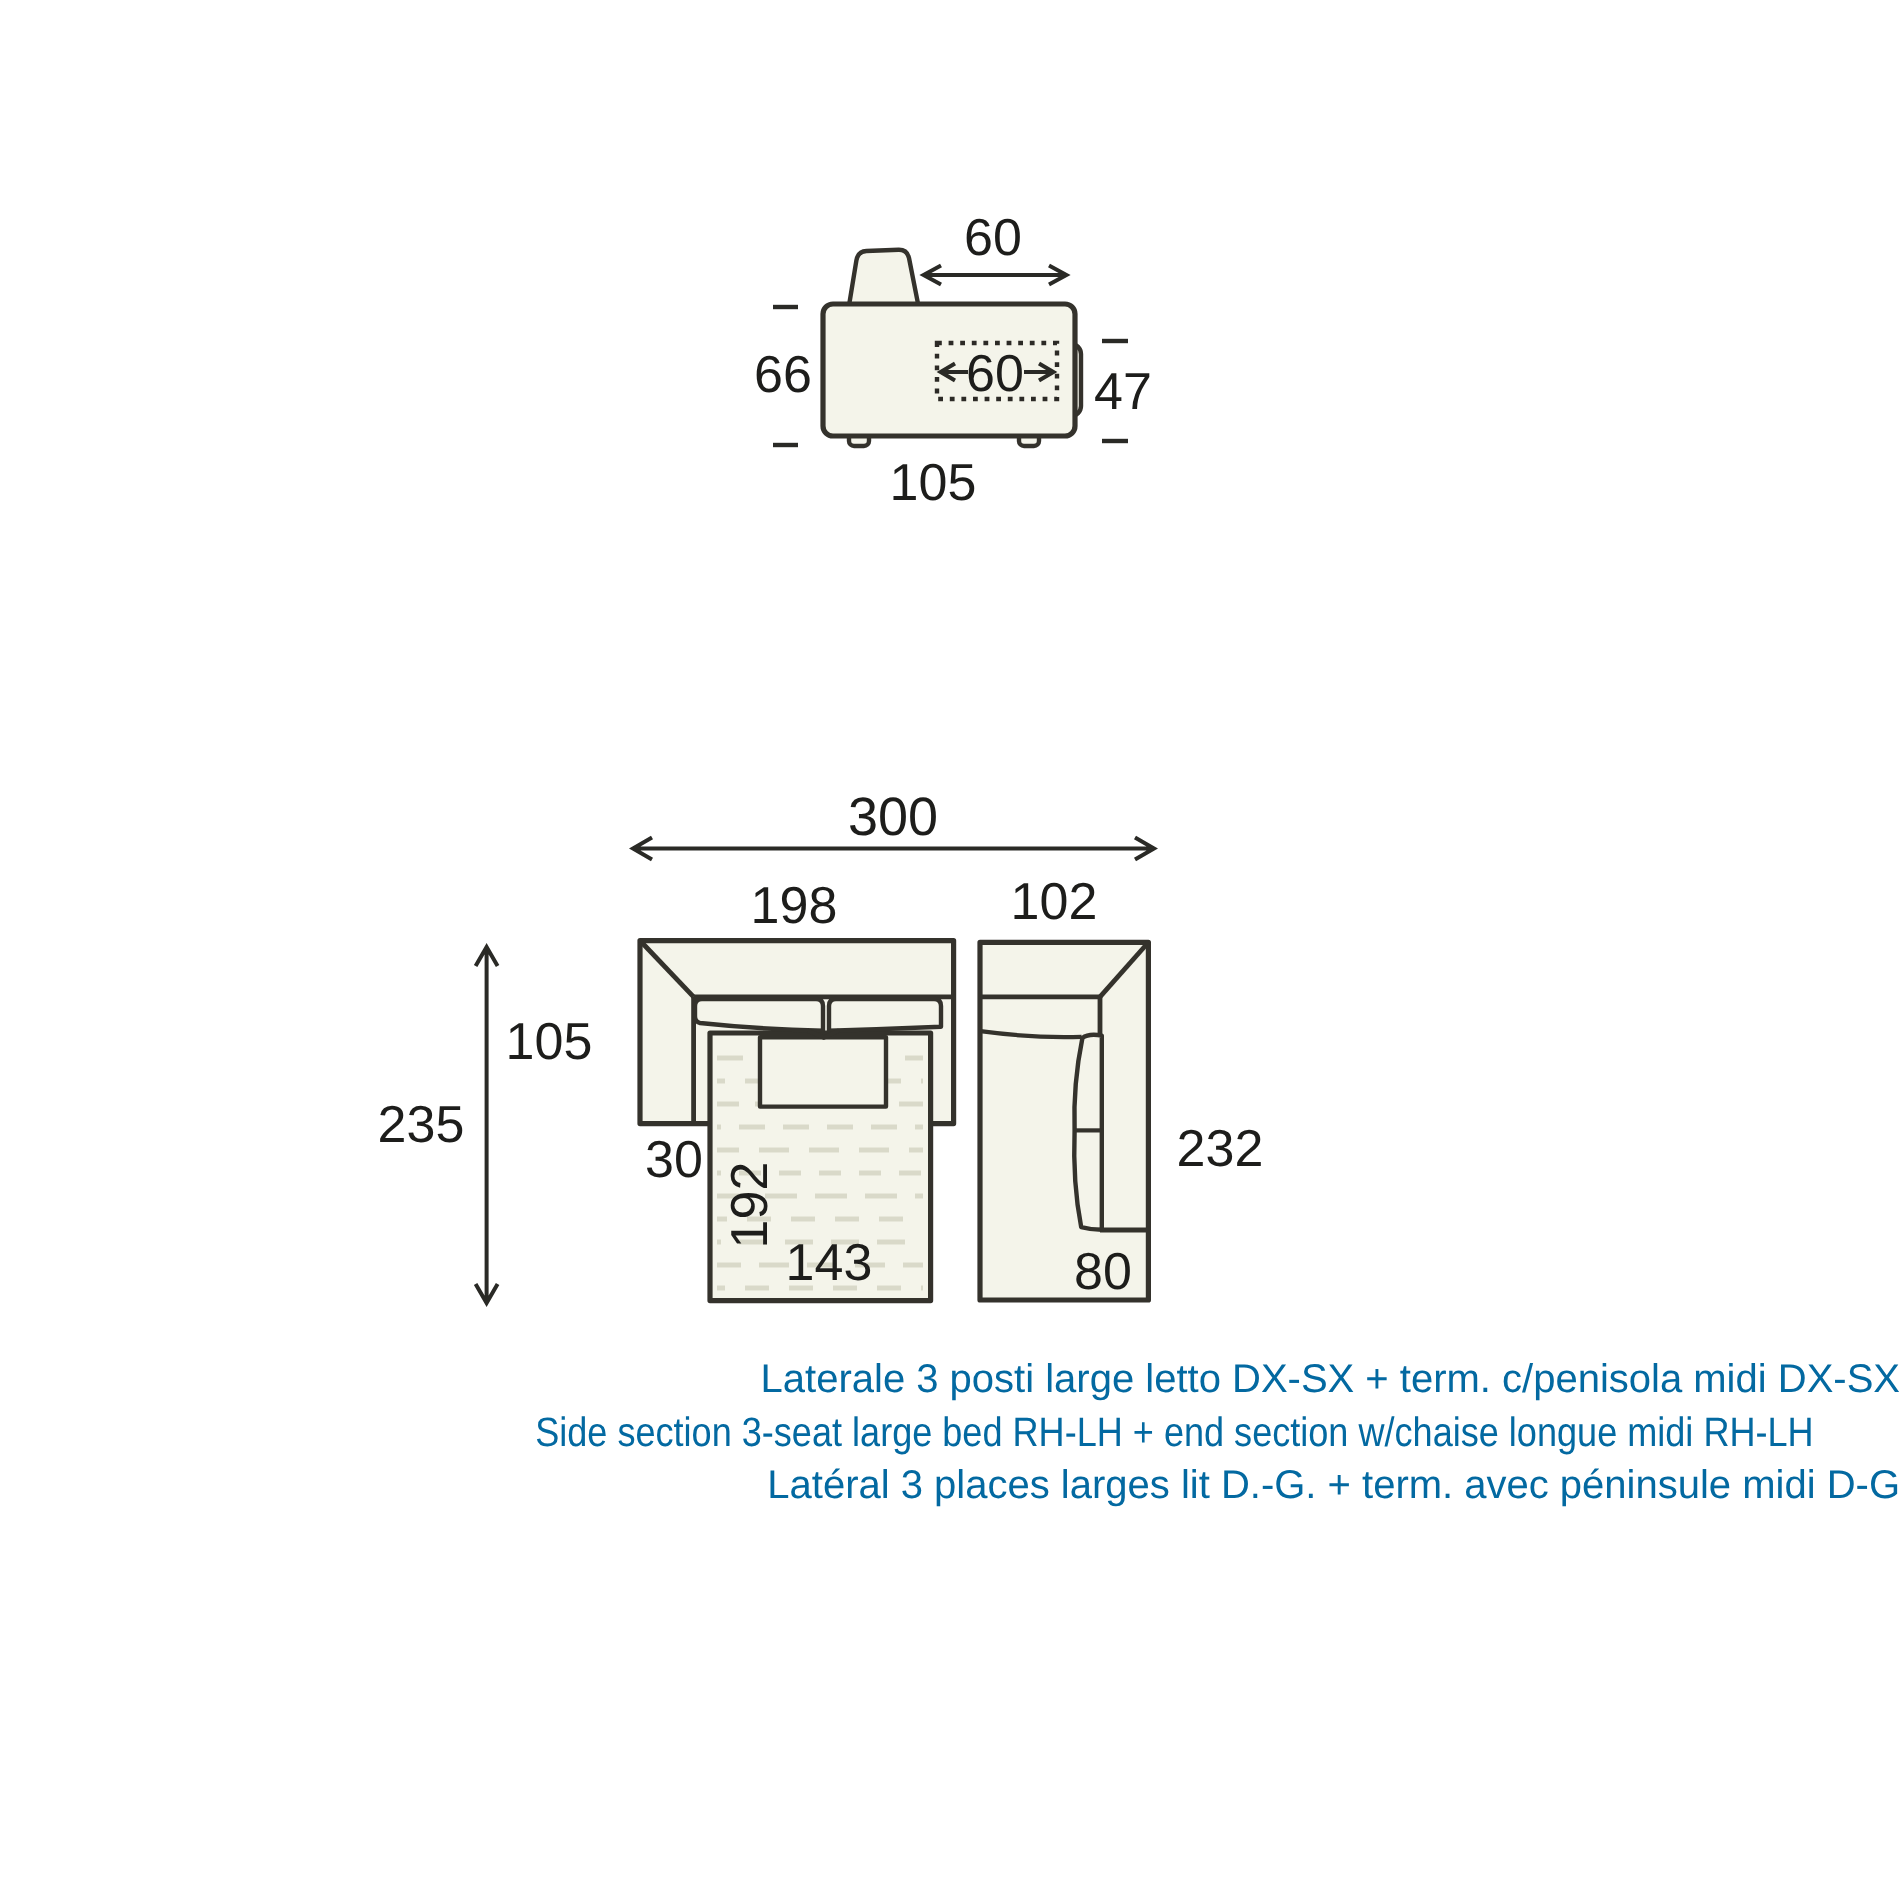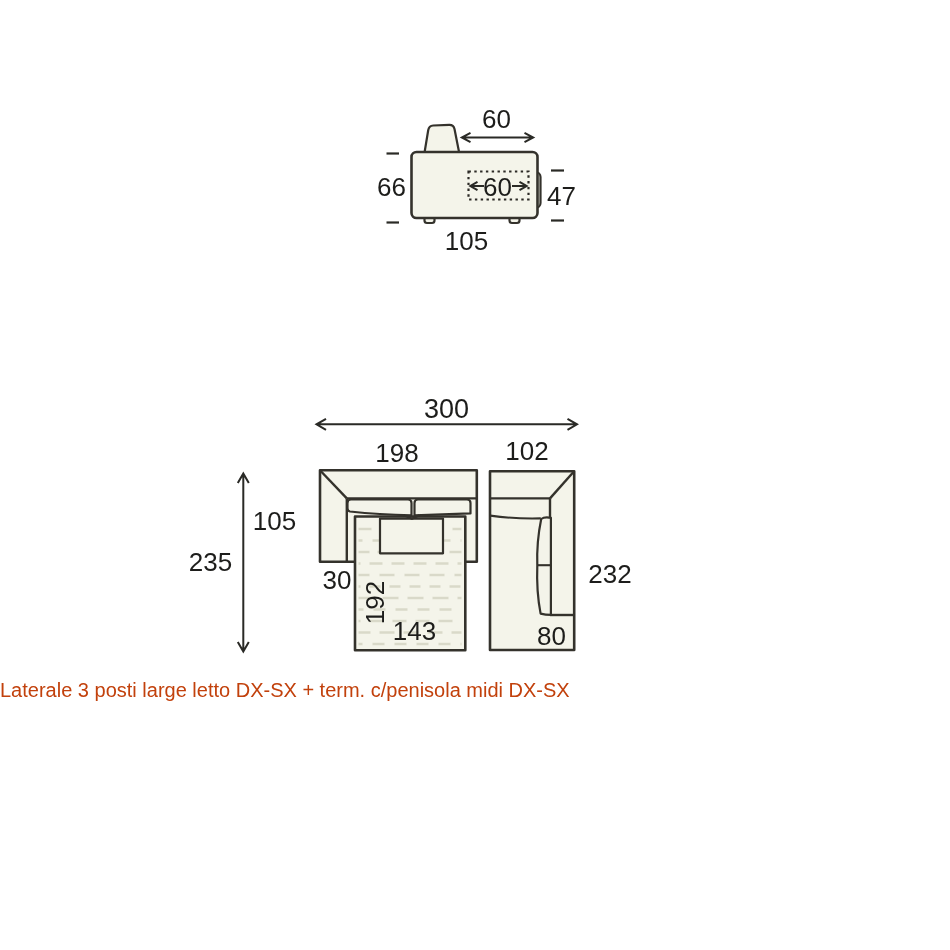"Laterale 3 posti large letto" .captions { color: #c2410c -> #0369a1; text-align: left -> right }
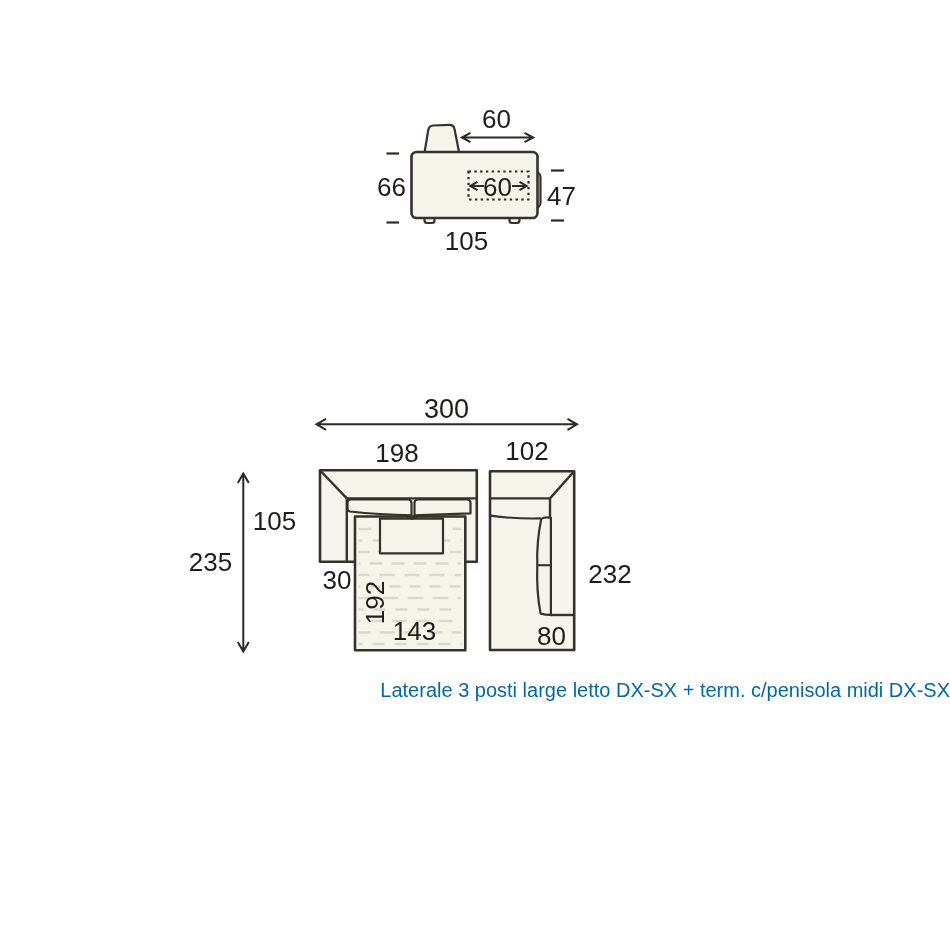"Side section 3-seat large bed" div.cap { html: none -> <div> <span>Side section 3-seat large bed RH-LH + end section w/chaise longue midi RH-LH</span> </div> }
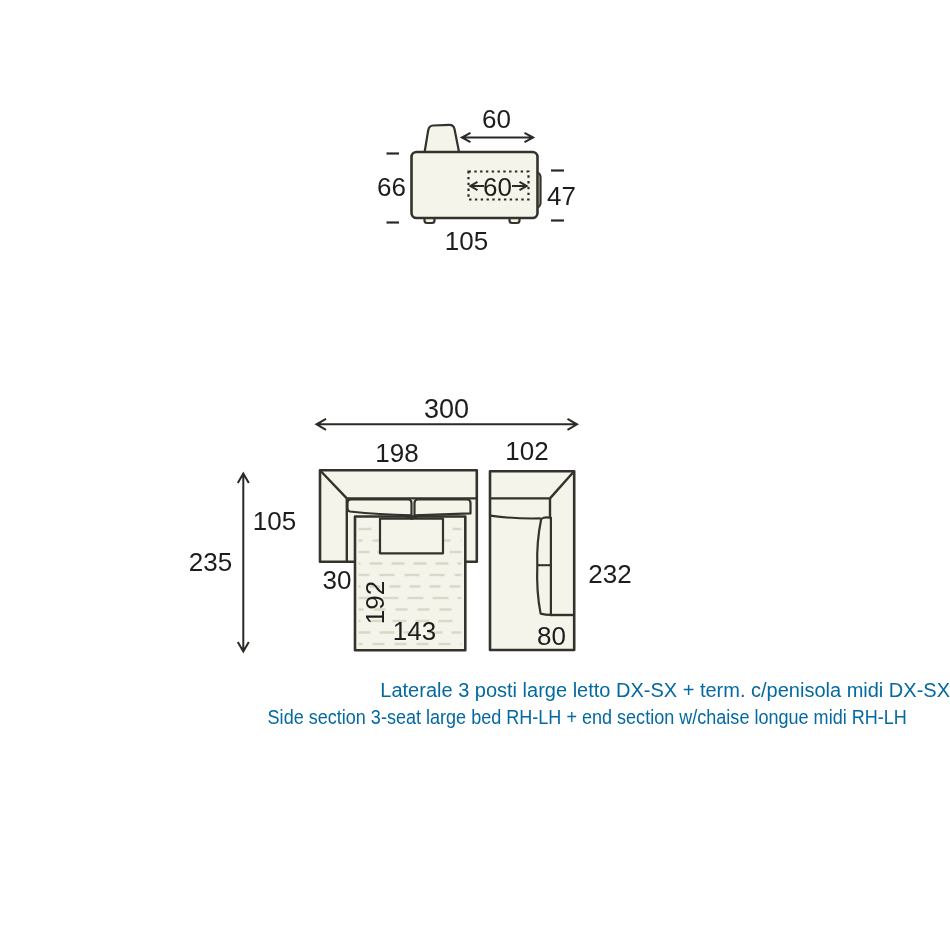"Latéral 3 places larges lit" div.cap { html: none -> <div>Latéral 3 places larges lit D.-G. + term. avec péninsule midi D-G</div> }
